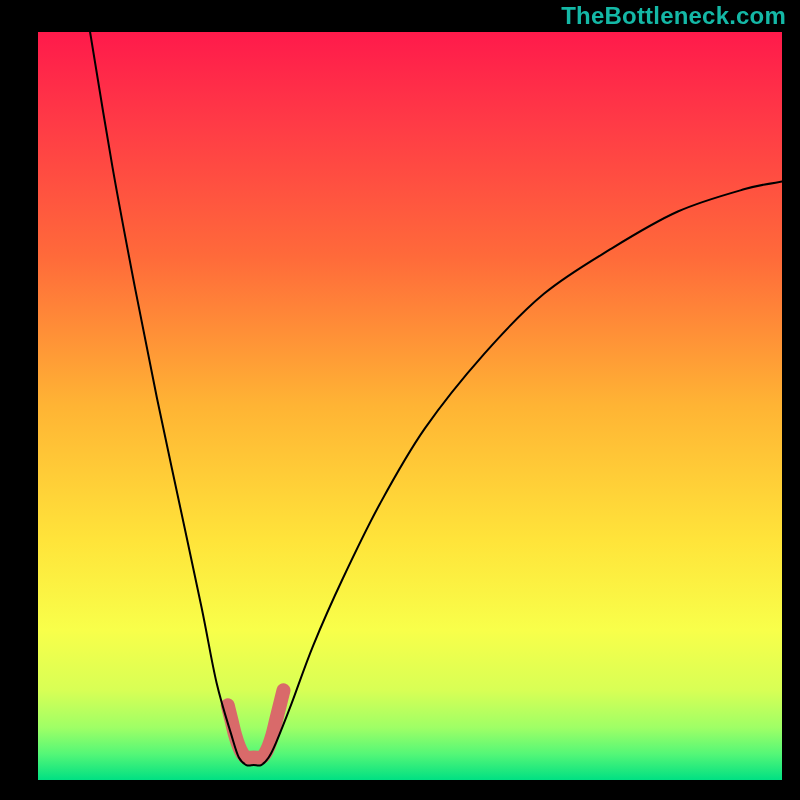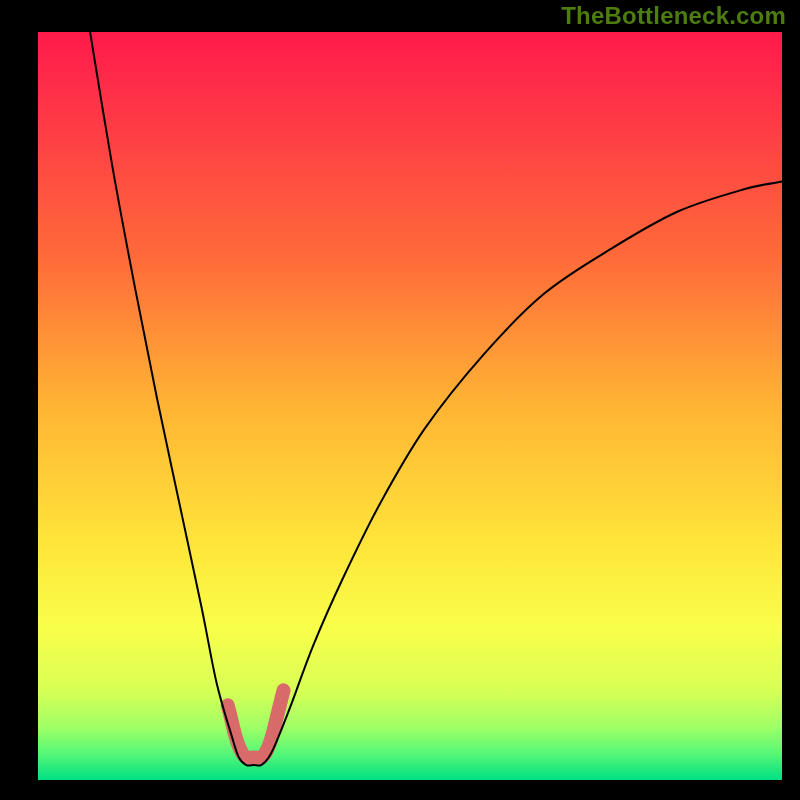"TheBottleneck.com" .attribution { color: #4d7c0f -> #14b8a6 }
